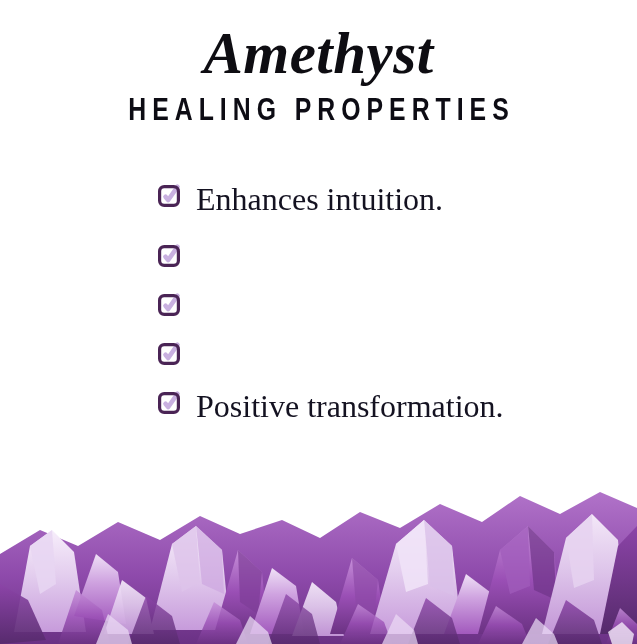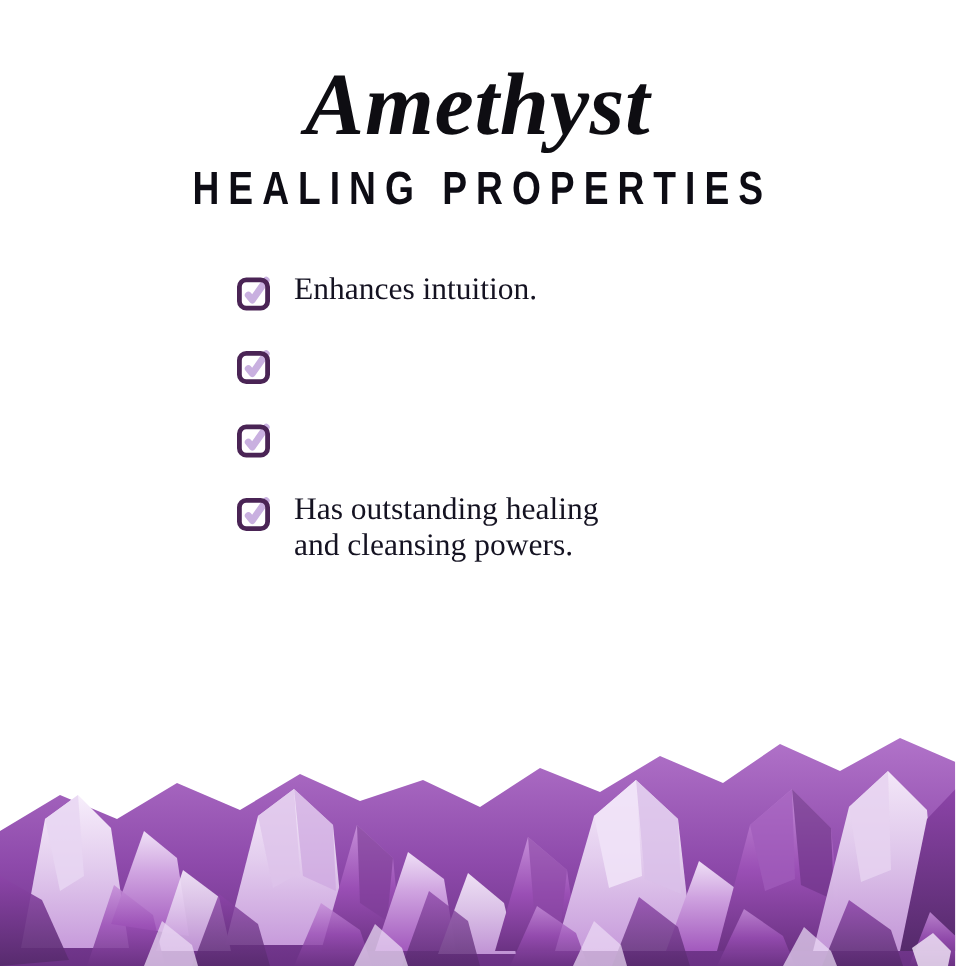"Amethyst" .title { padding-top: 40px -> 24px }
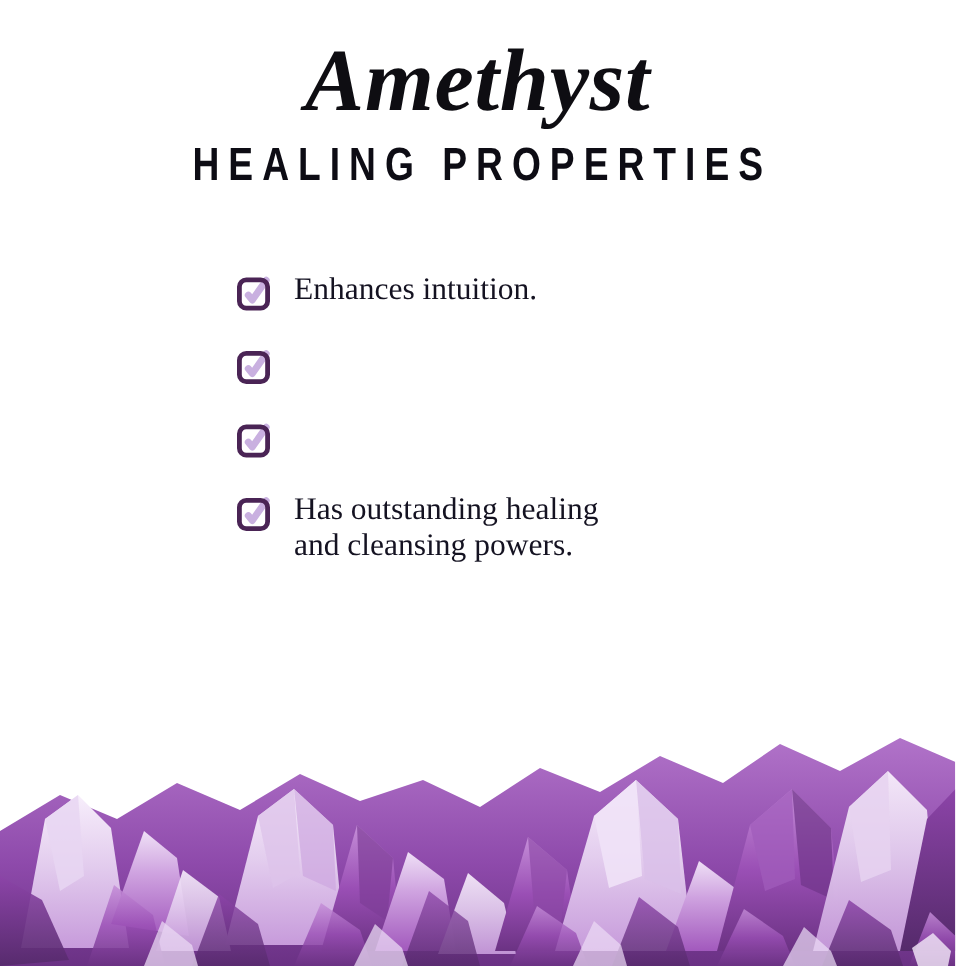"Enhances intuition." .item-text { font-size: 21px -> 32px }
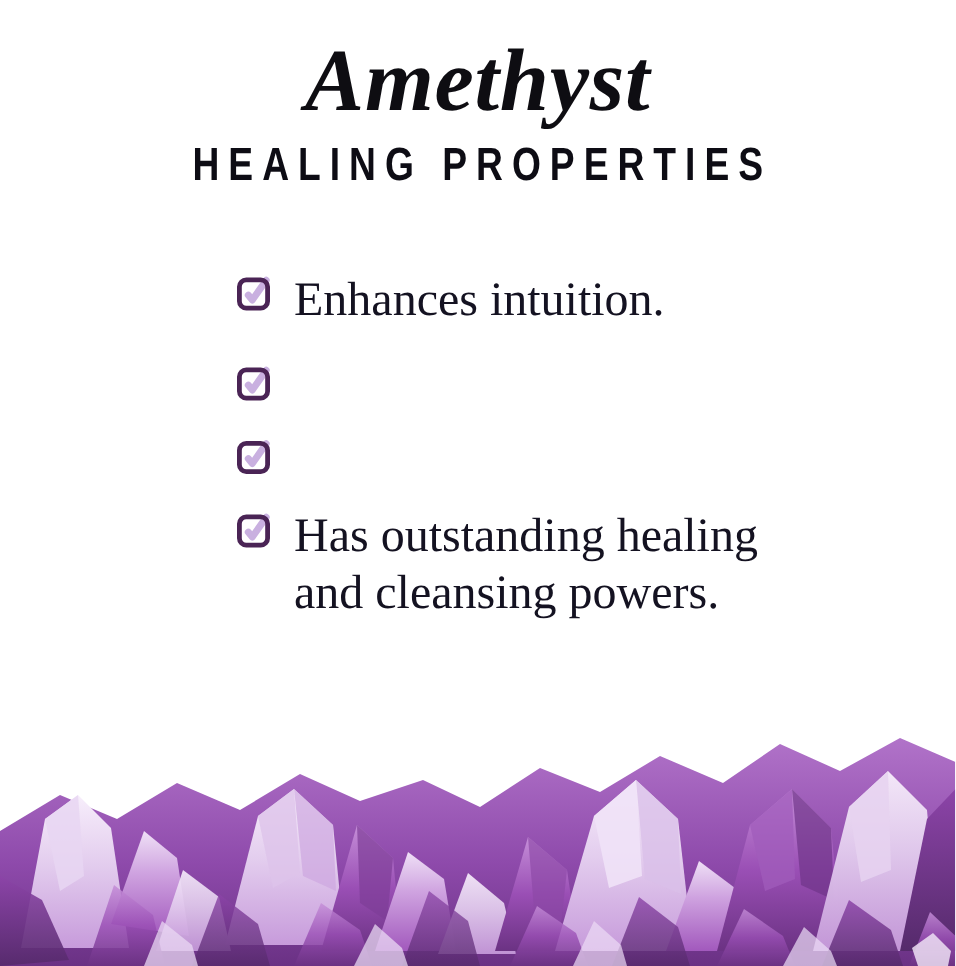"Has outstanding healing" span.item-text { html: <span>Has outstanding healing and cleansing powers.</span> -> none }
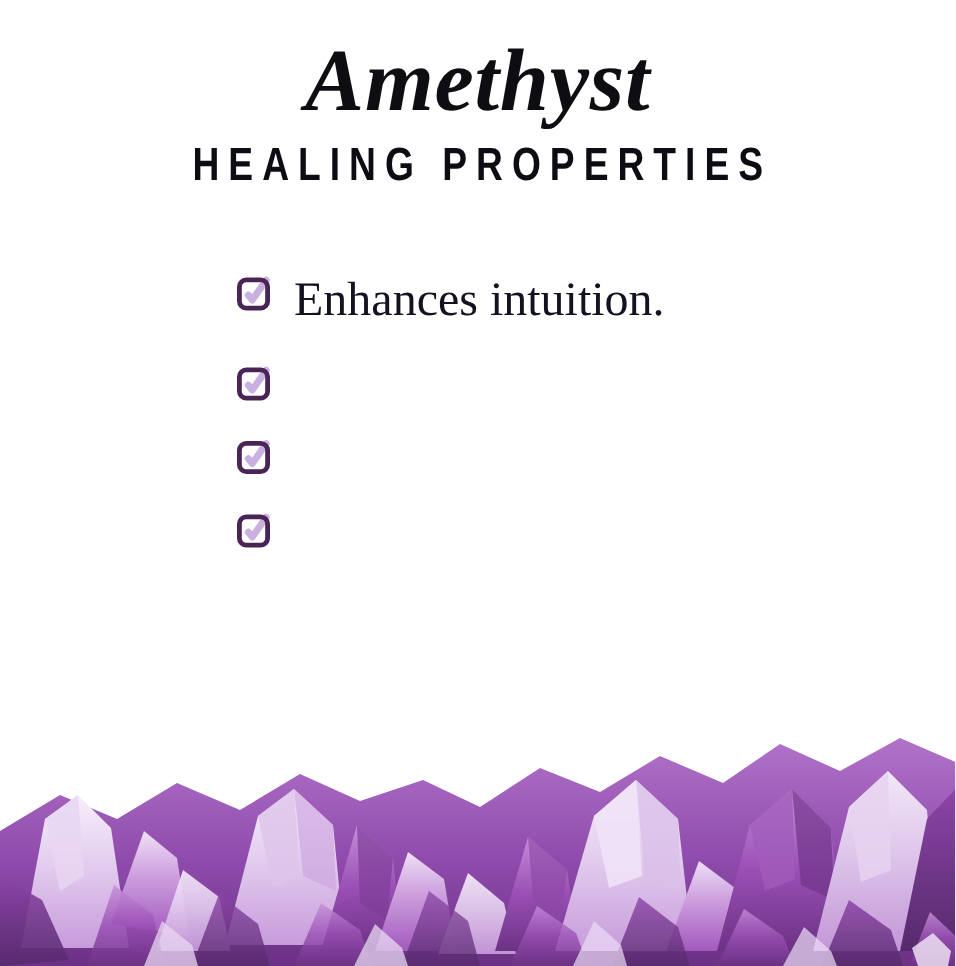"Positive transformation." li.item { html: none -> <li> <span> <svg> <path></path> <rect></rect> </svg> </span> <span>Positive transformation.</span> </li> }
